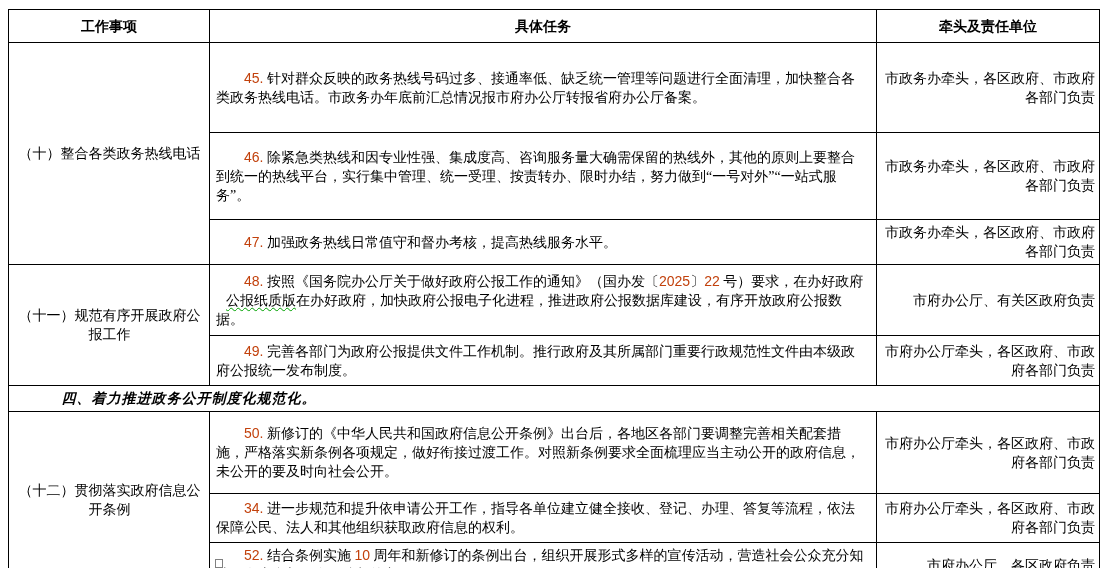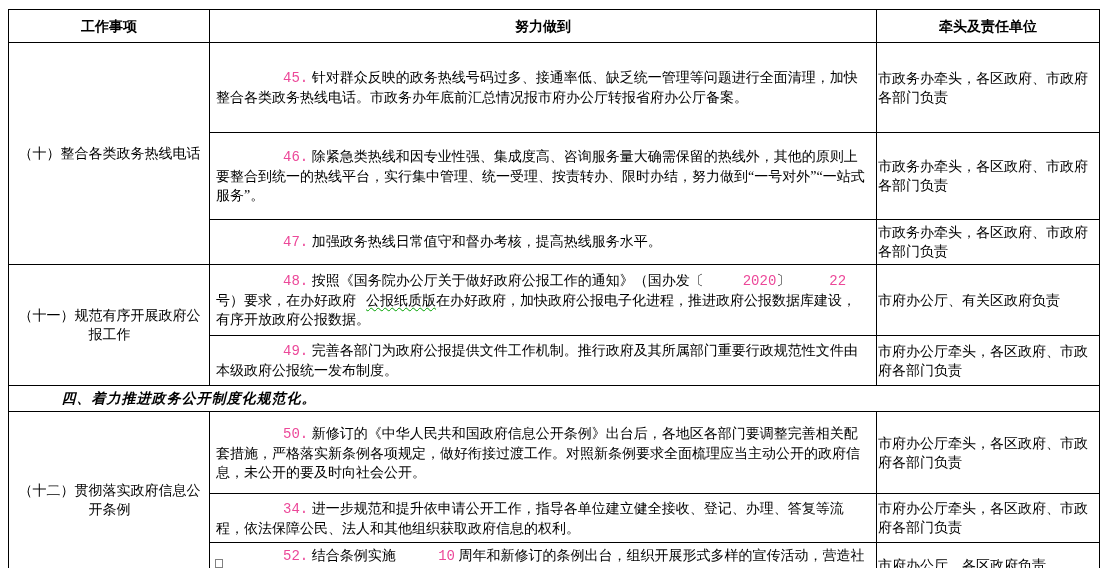"努力做到" th { text: 努力做到 -> 具体任务 }
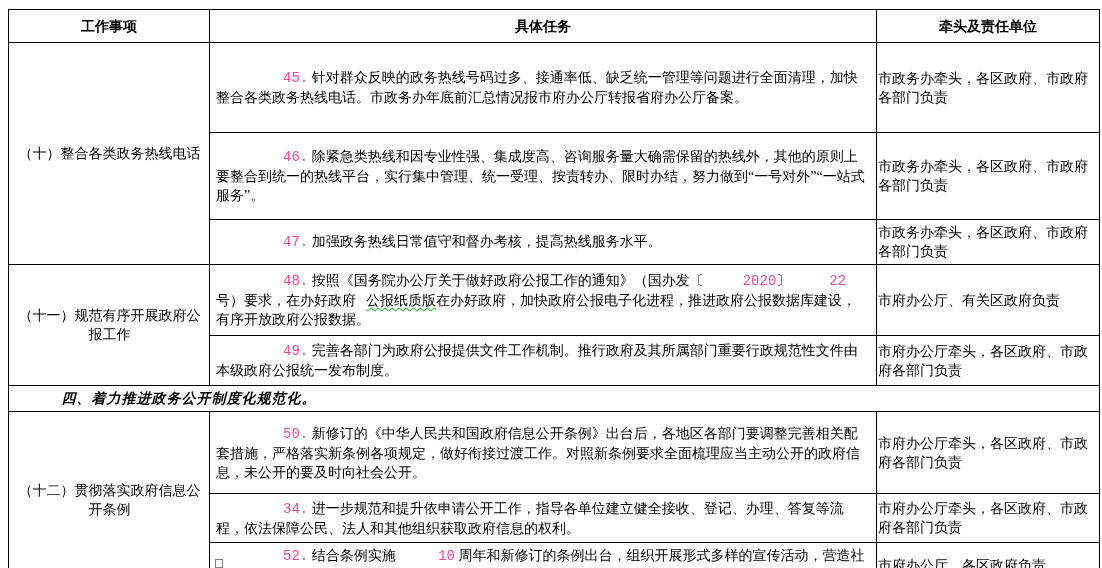"45." .num { color: #ec4899 -> #c2410c; font-family: Liberation Mono, monospace -> Liberation Sans, sans-serif; margin-left: 39px -> none }
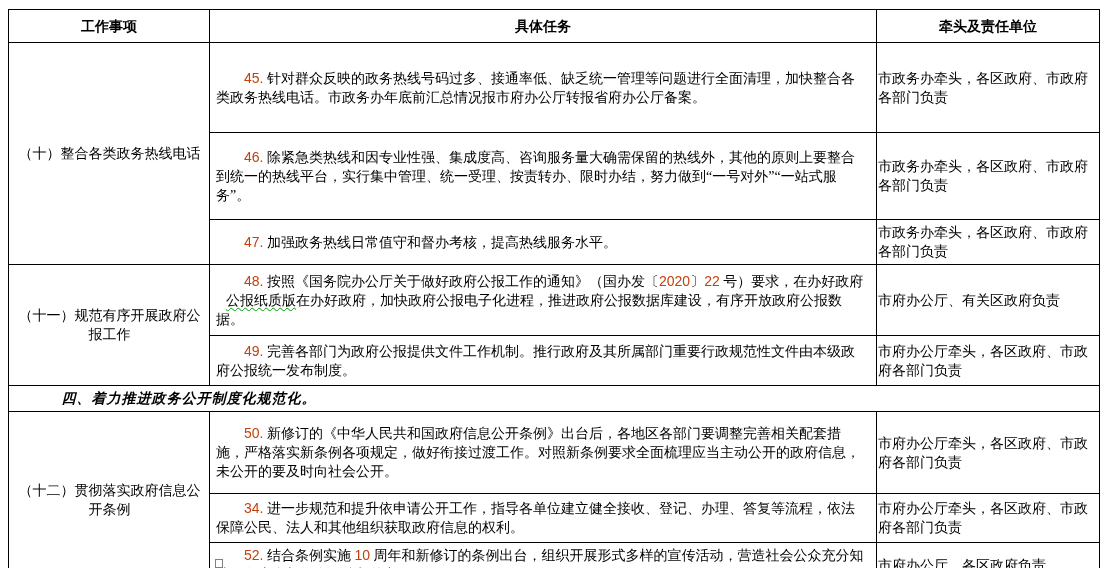"市政务办牵头，各区政府、市政府各部门负责" td.unit-cell { text-align: left -> right }
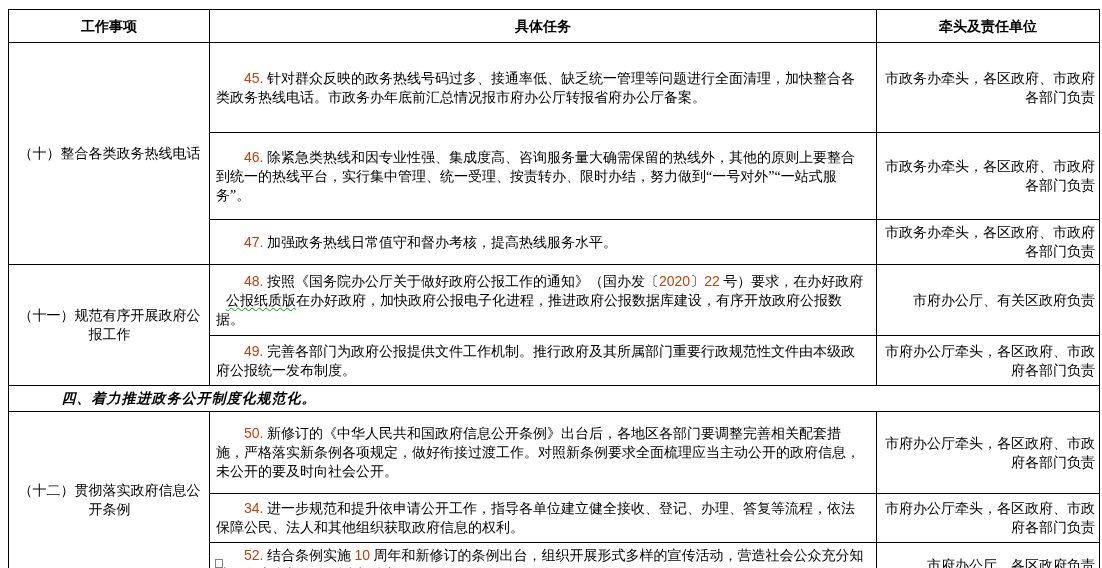"2020" span.num { text: 2020 -> 2025 }
